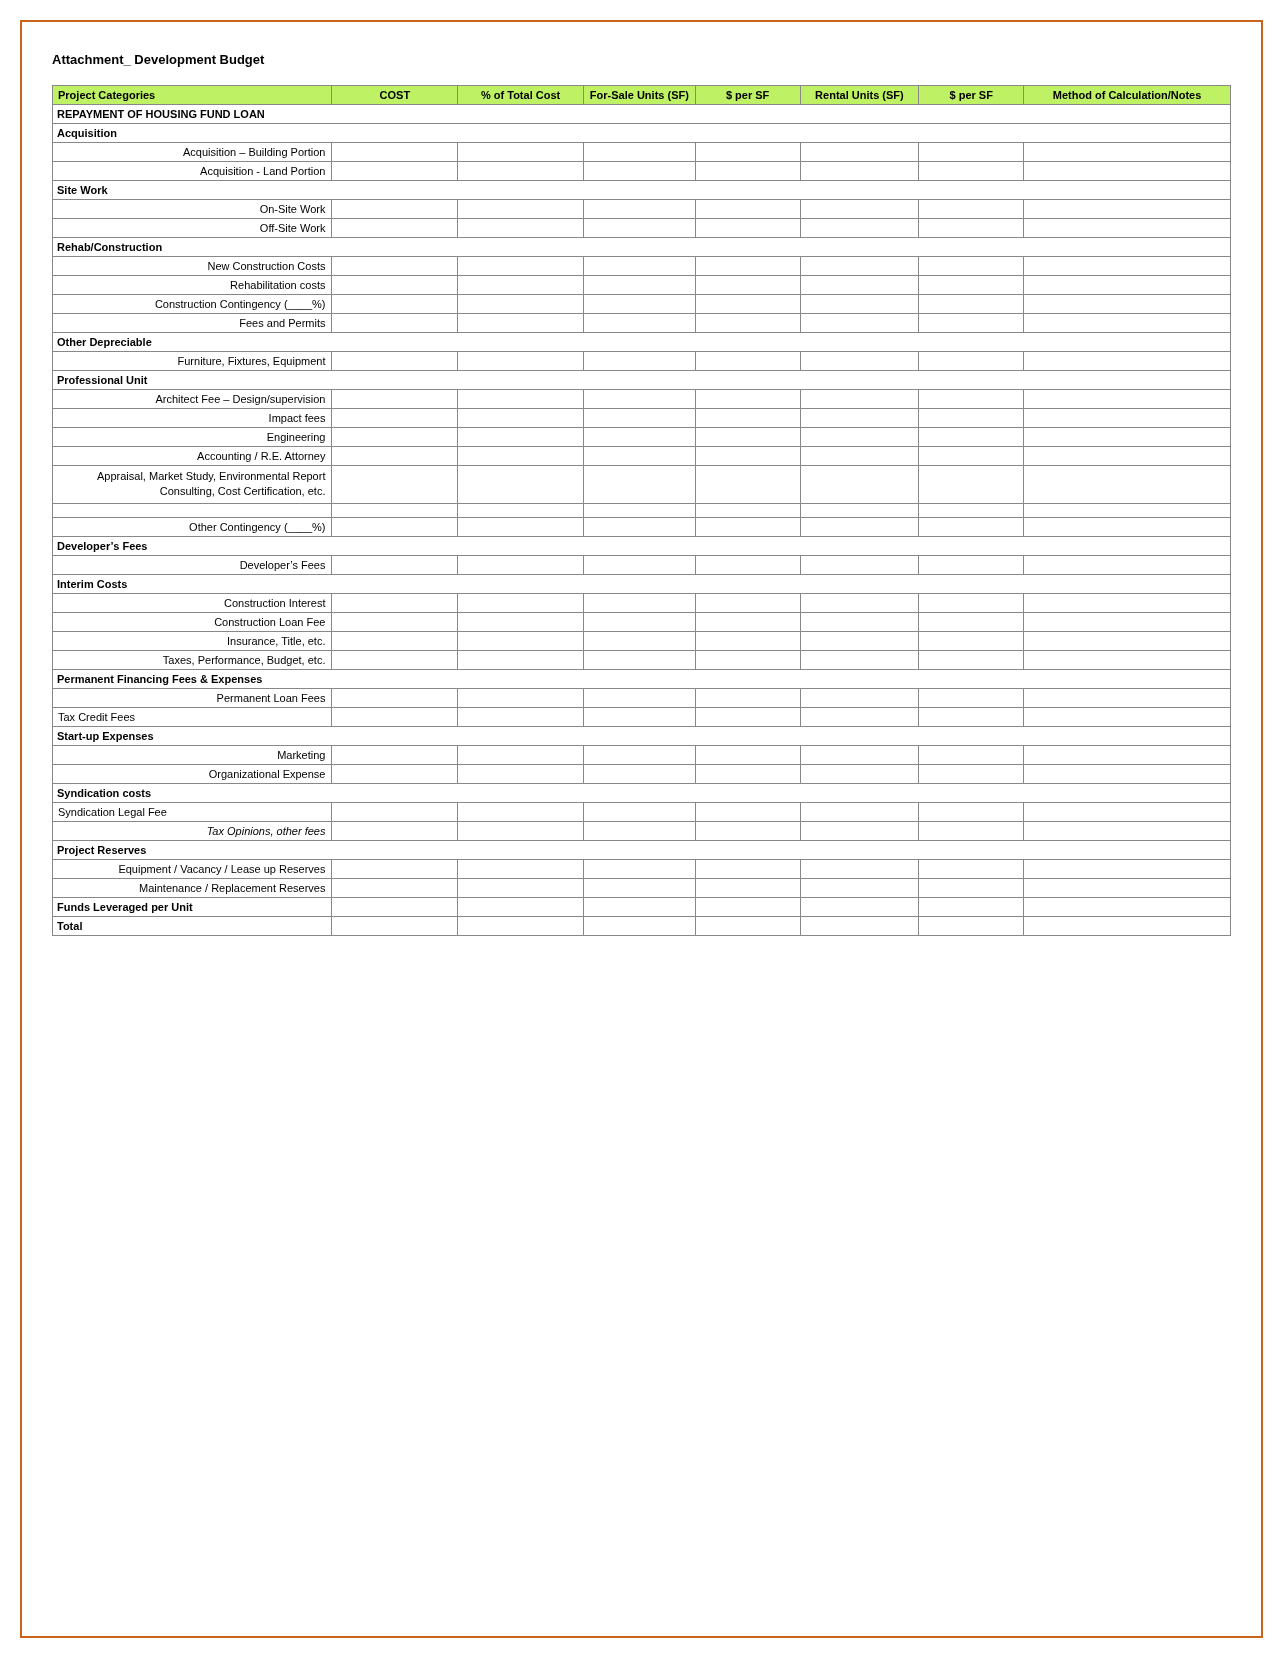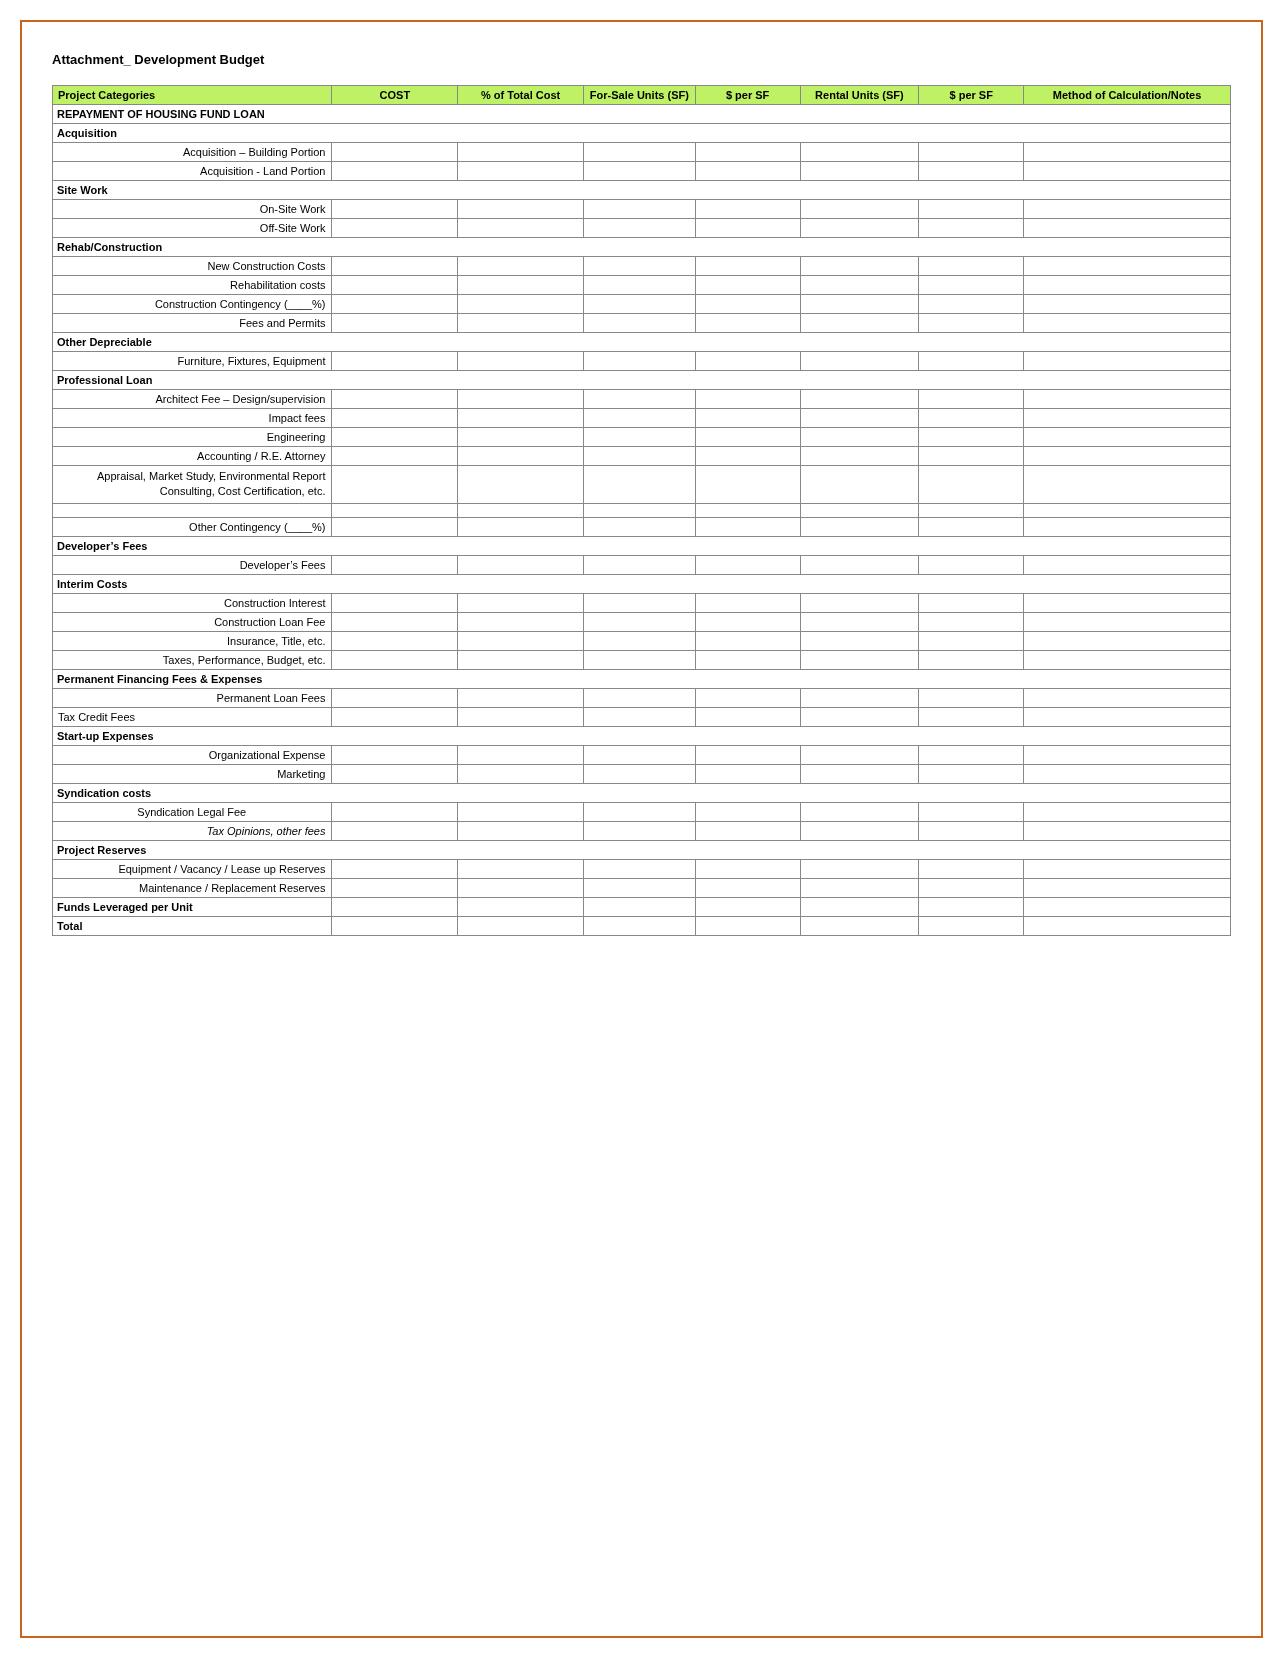"Professional Loan" td.section-header { text: Loan -> Unit }
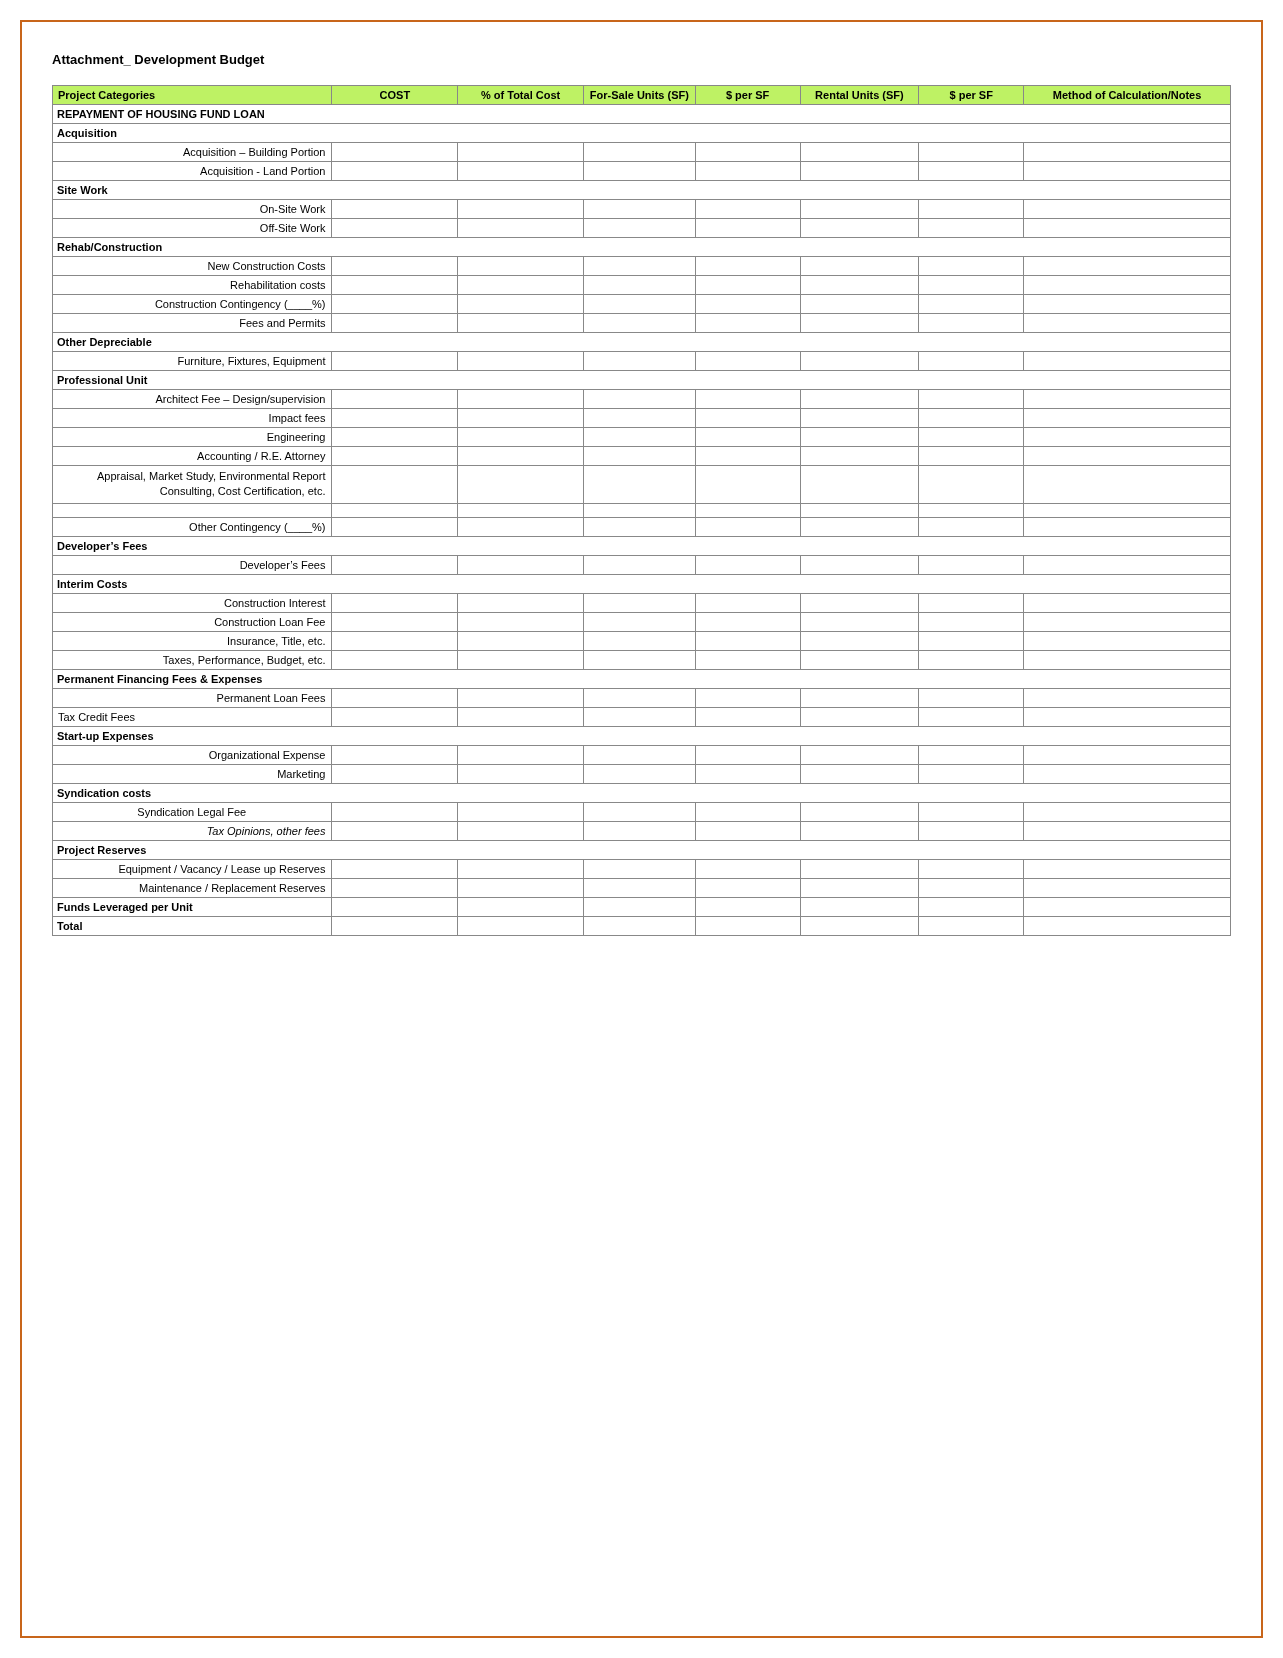"Organizational Expense" tr { order: before "Marketing" -> after "Marketing" }
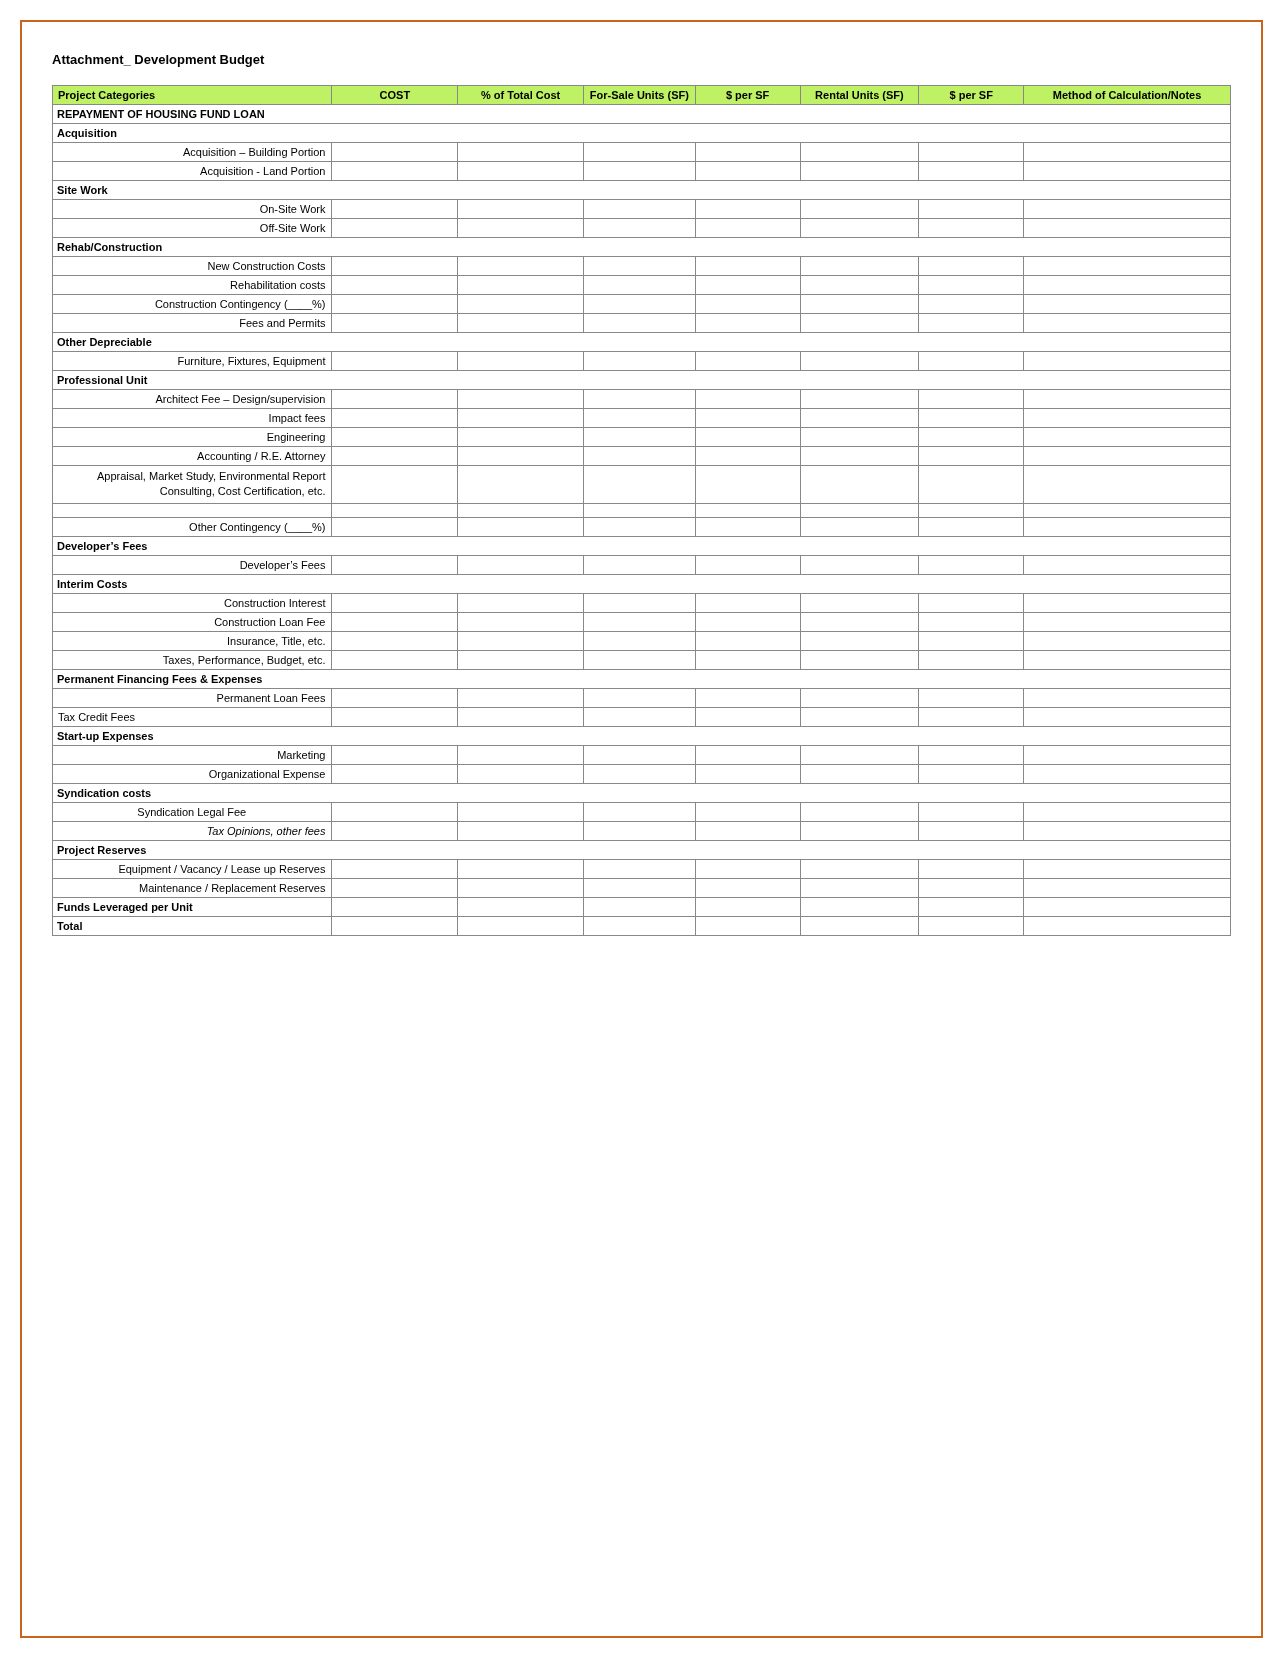"Syndication Legal Fee" td.label-cell { text-align: center -> left }
